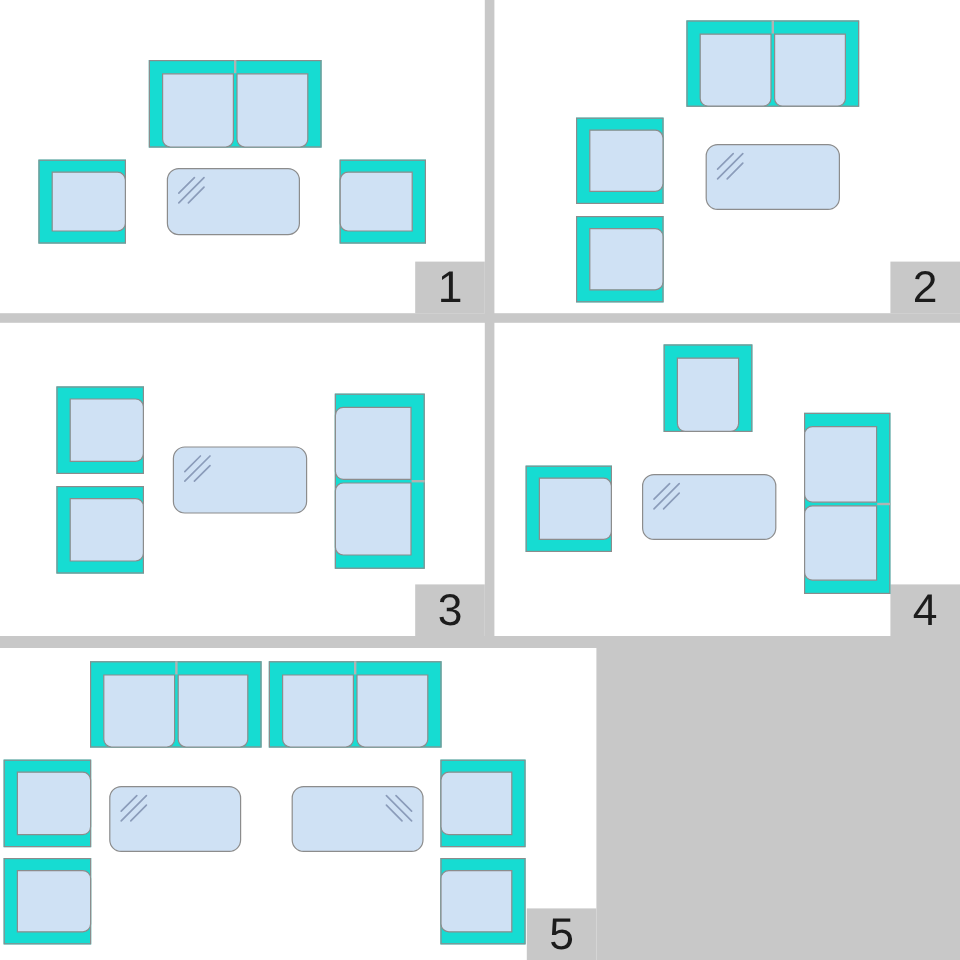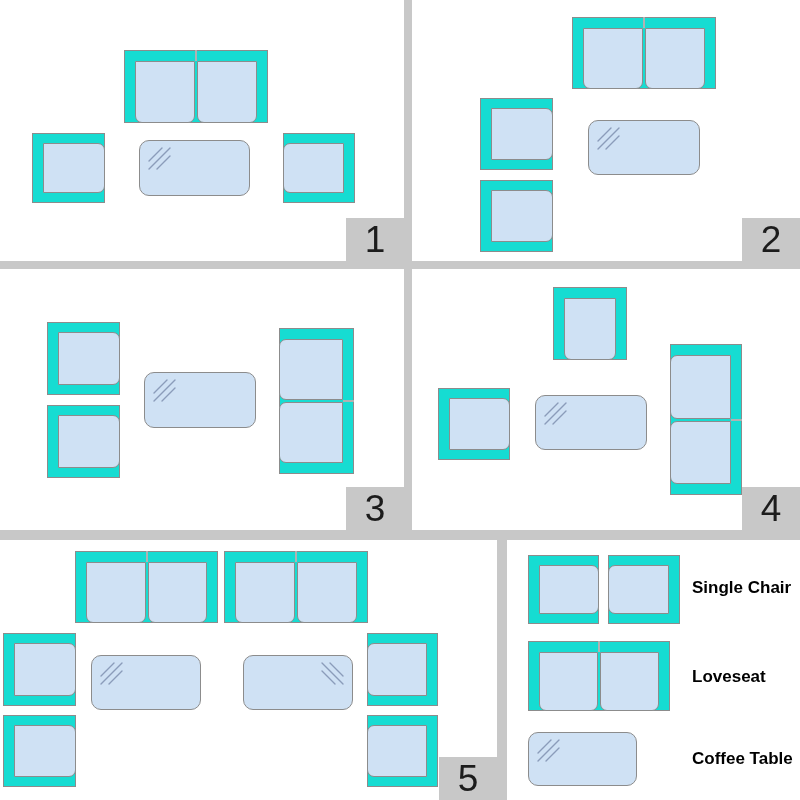"Single Chair" div.panel { html: <div> <div>Single Chair</div> <div>Loveseat</div> <div>Coffee Table</div> <div> <div></div> </div> <div> <div></div> </div> <div> <div></div> <div></div> <div></div> </div> <div> <svg> <path></path> </svg> </div> </div> -> none }
